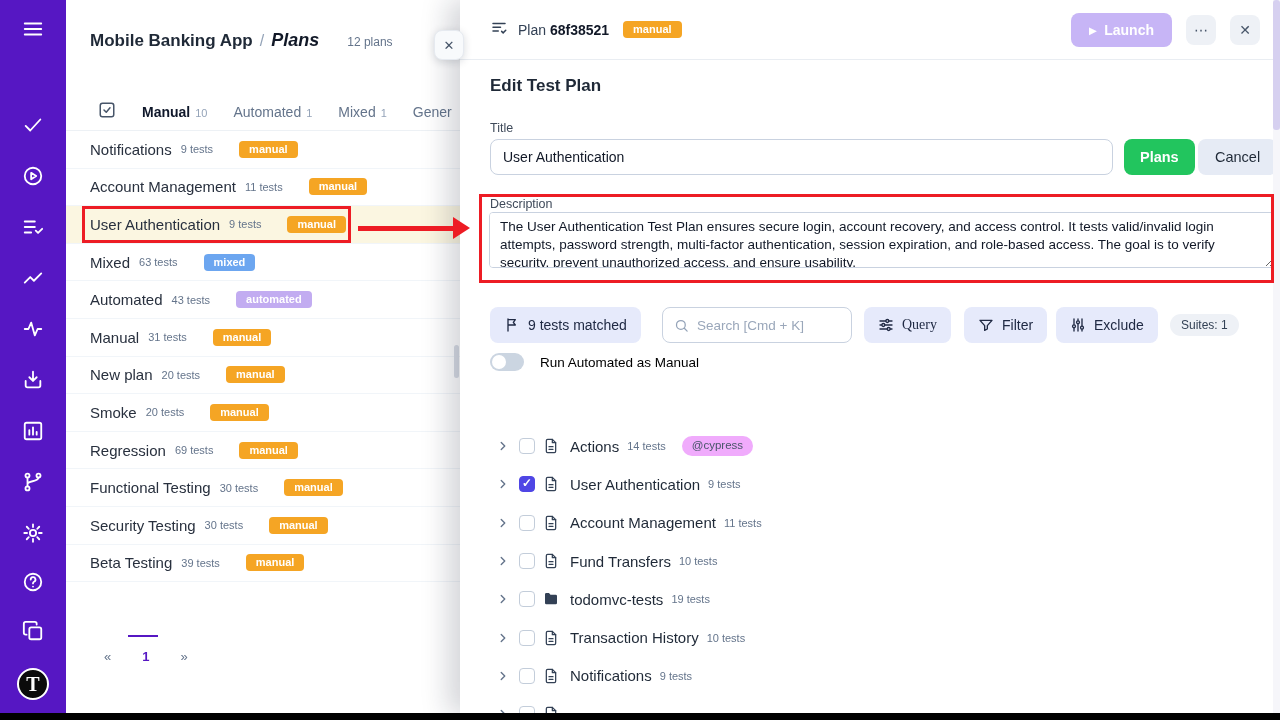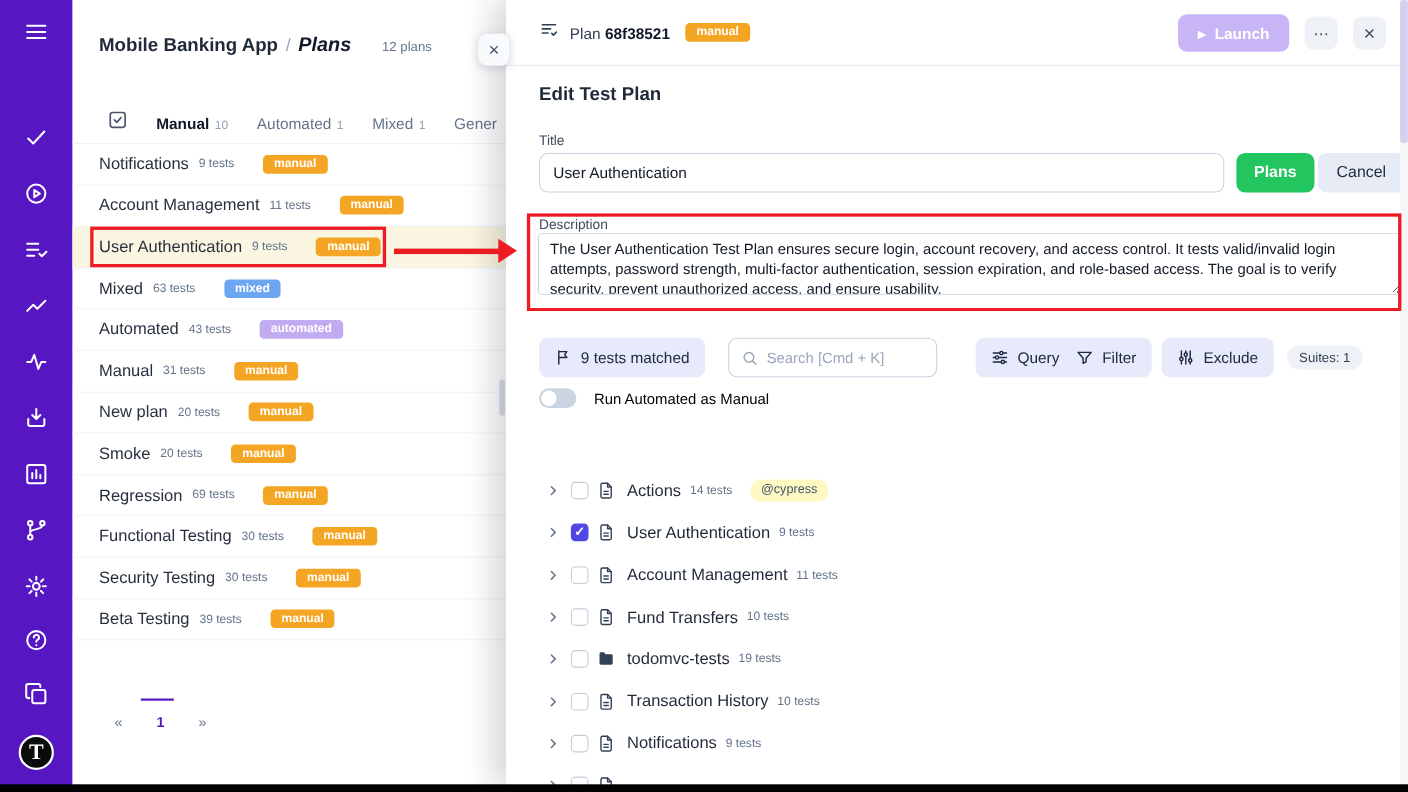"Query" .query-btn { font-family: none -> Liberation Serif, serif; left: 427px -> 404px }
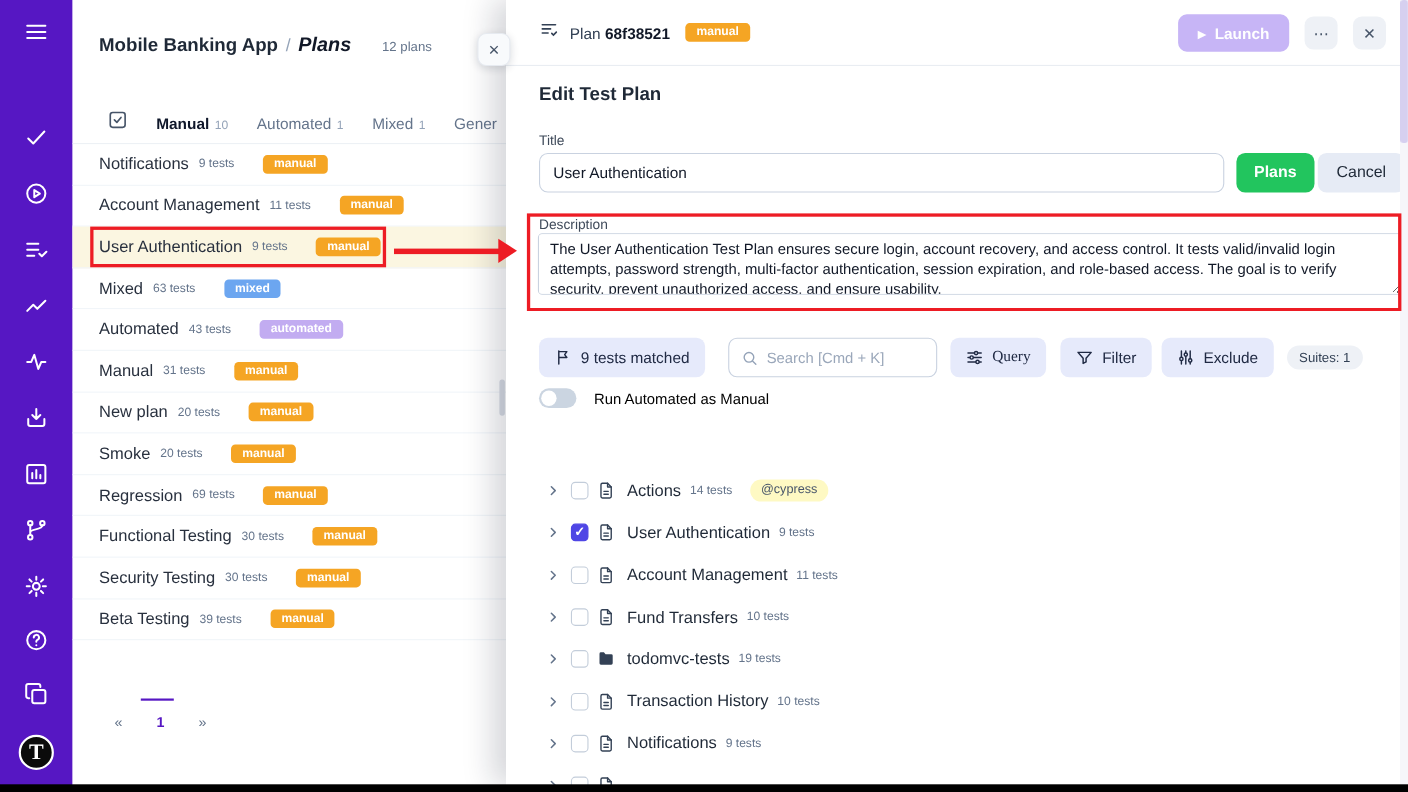"@cypress" .stag { background: #fef9c3 -> #f0abfc }
